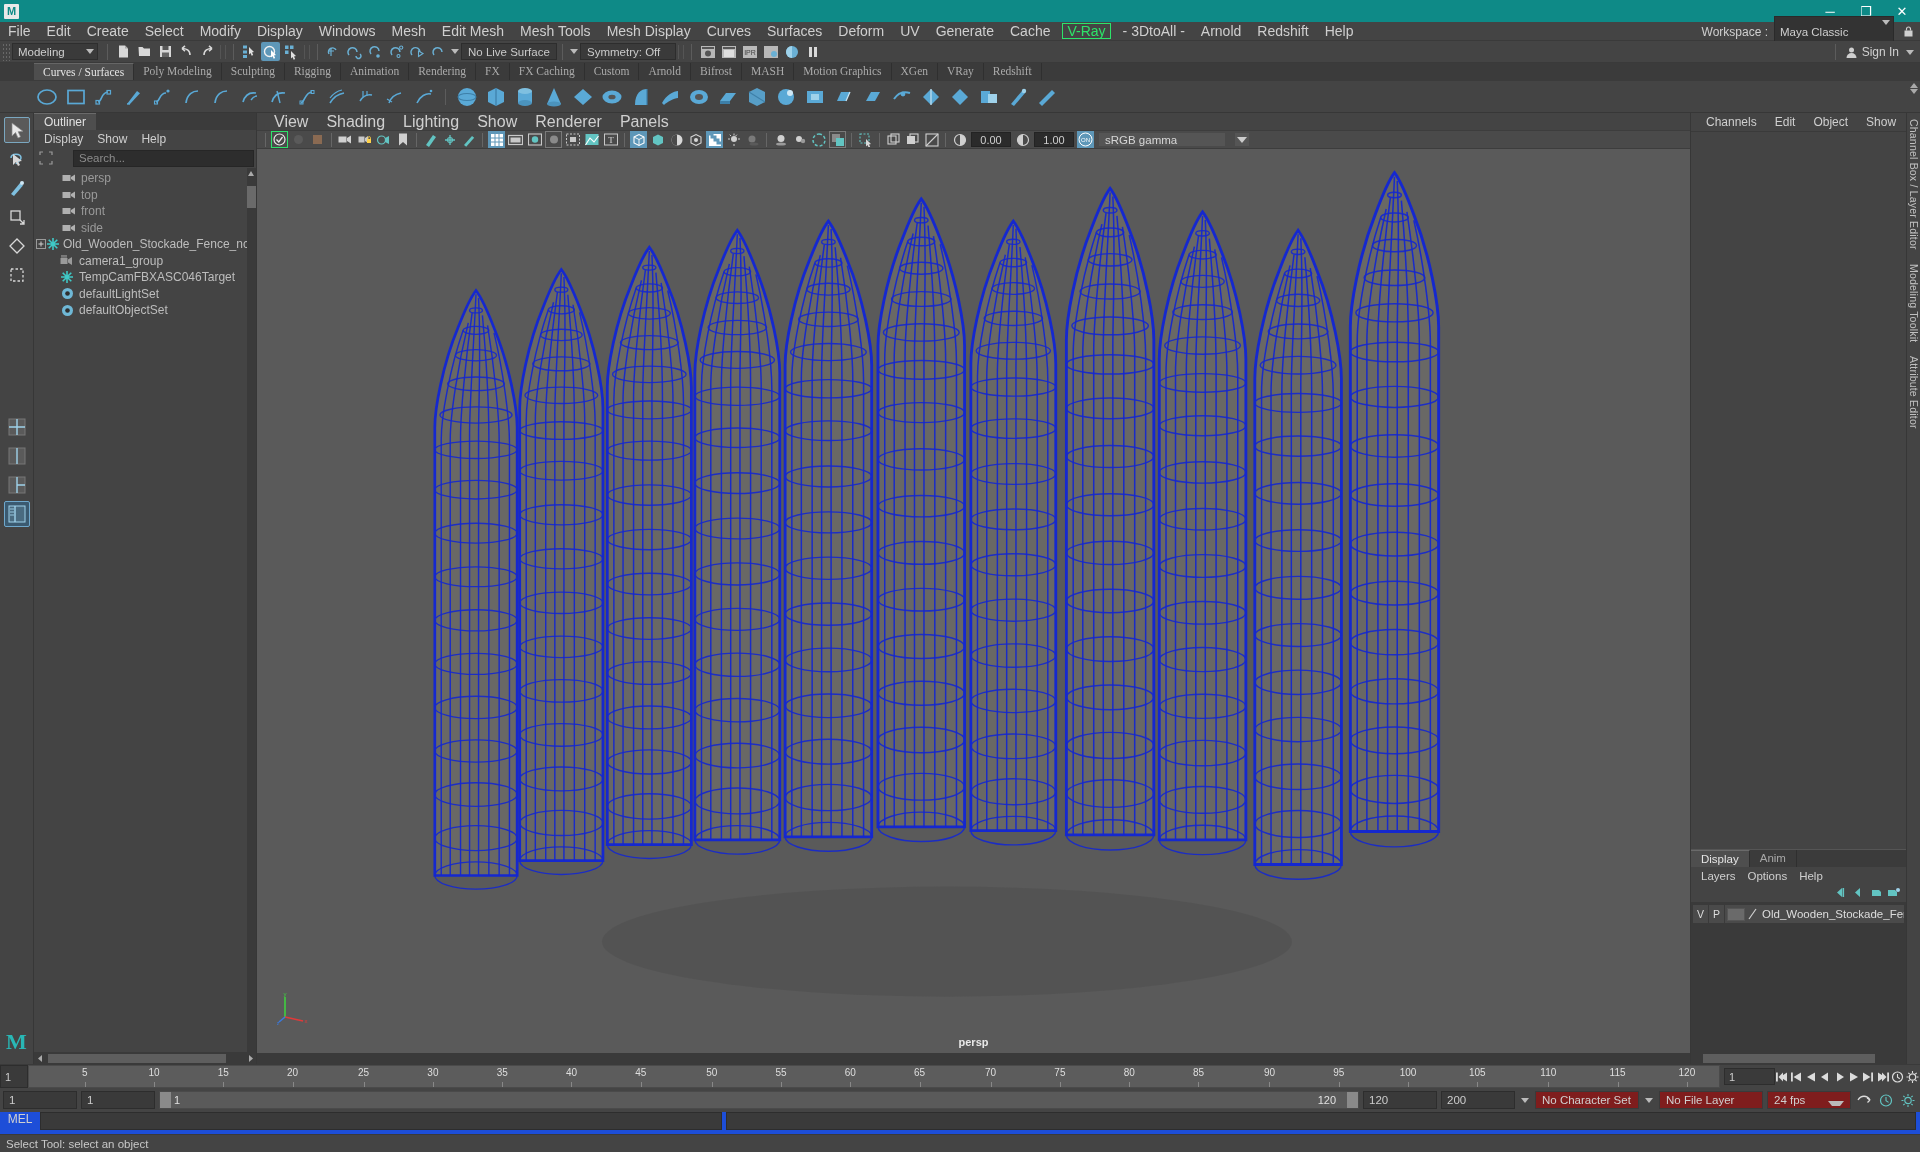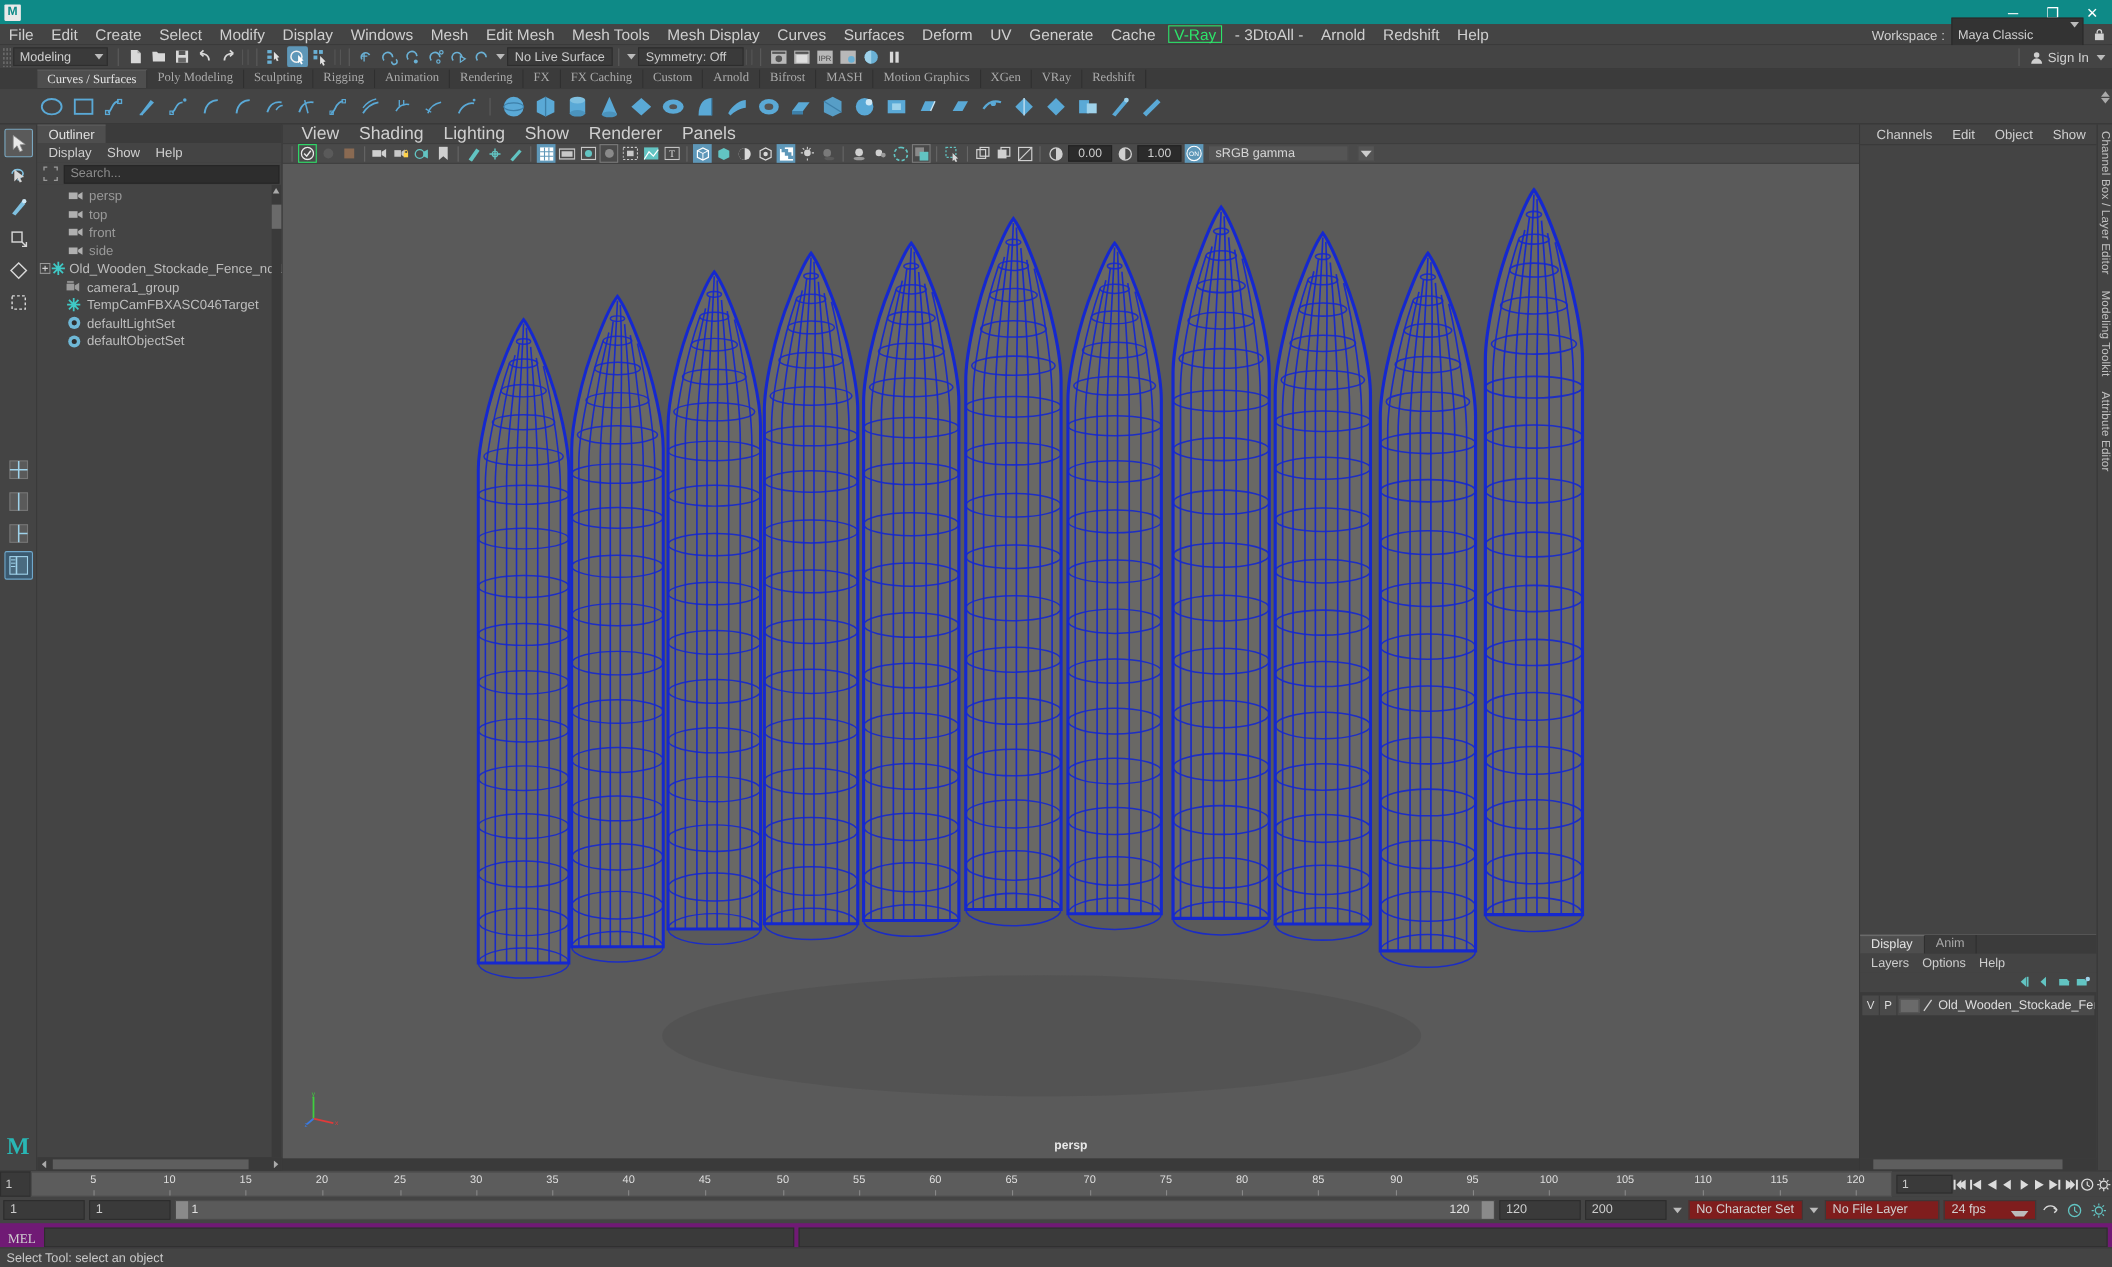"Search..." .out-searchrow { gap: 2px -> 17px }
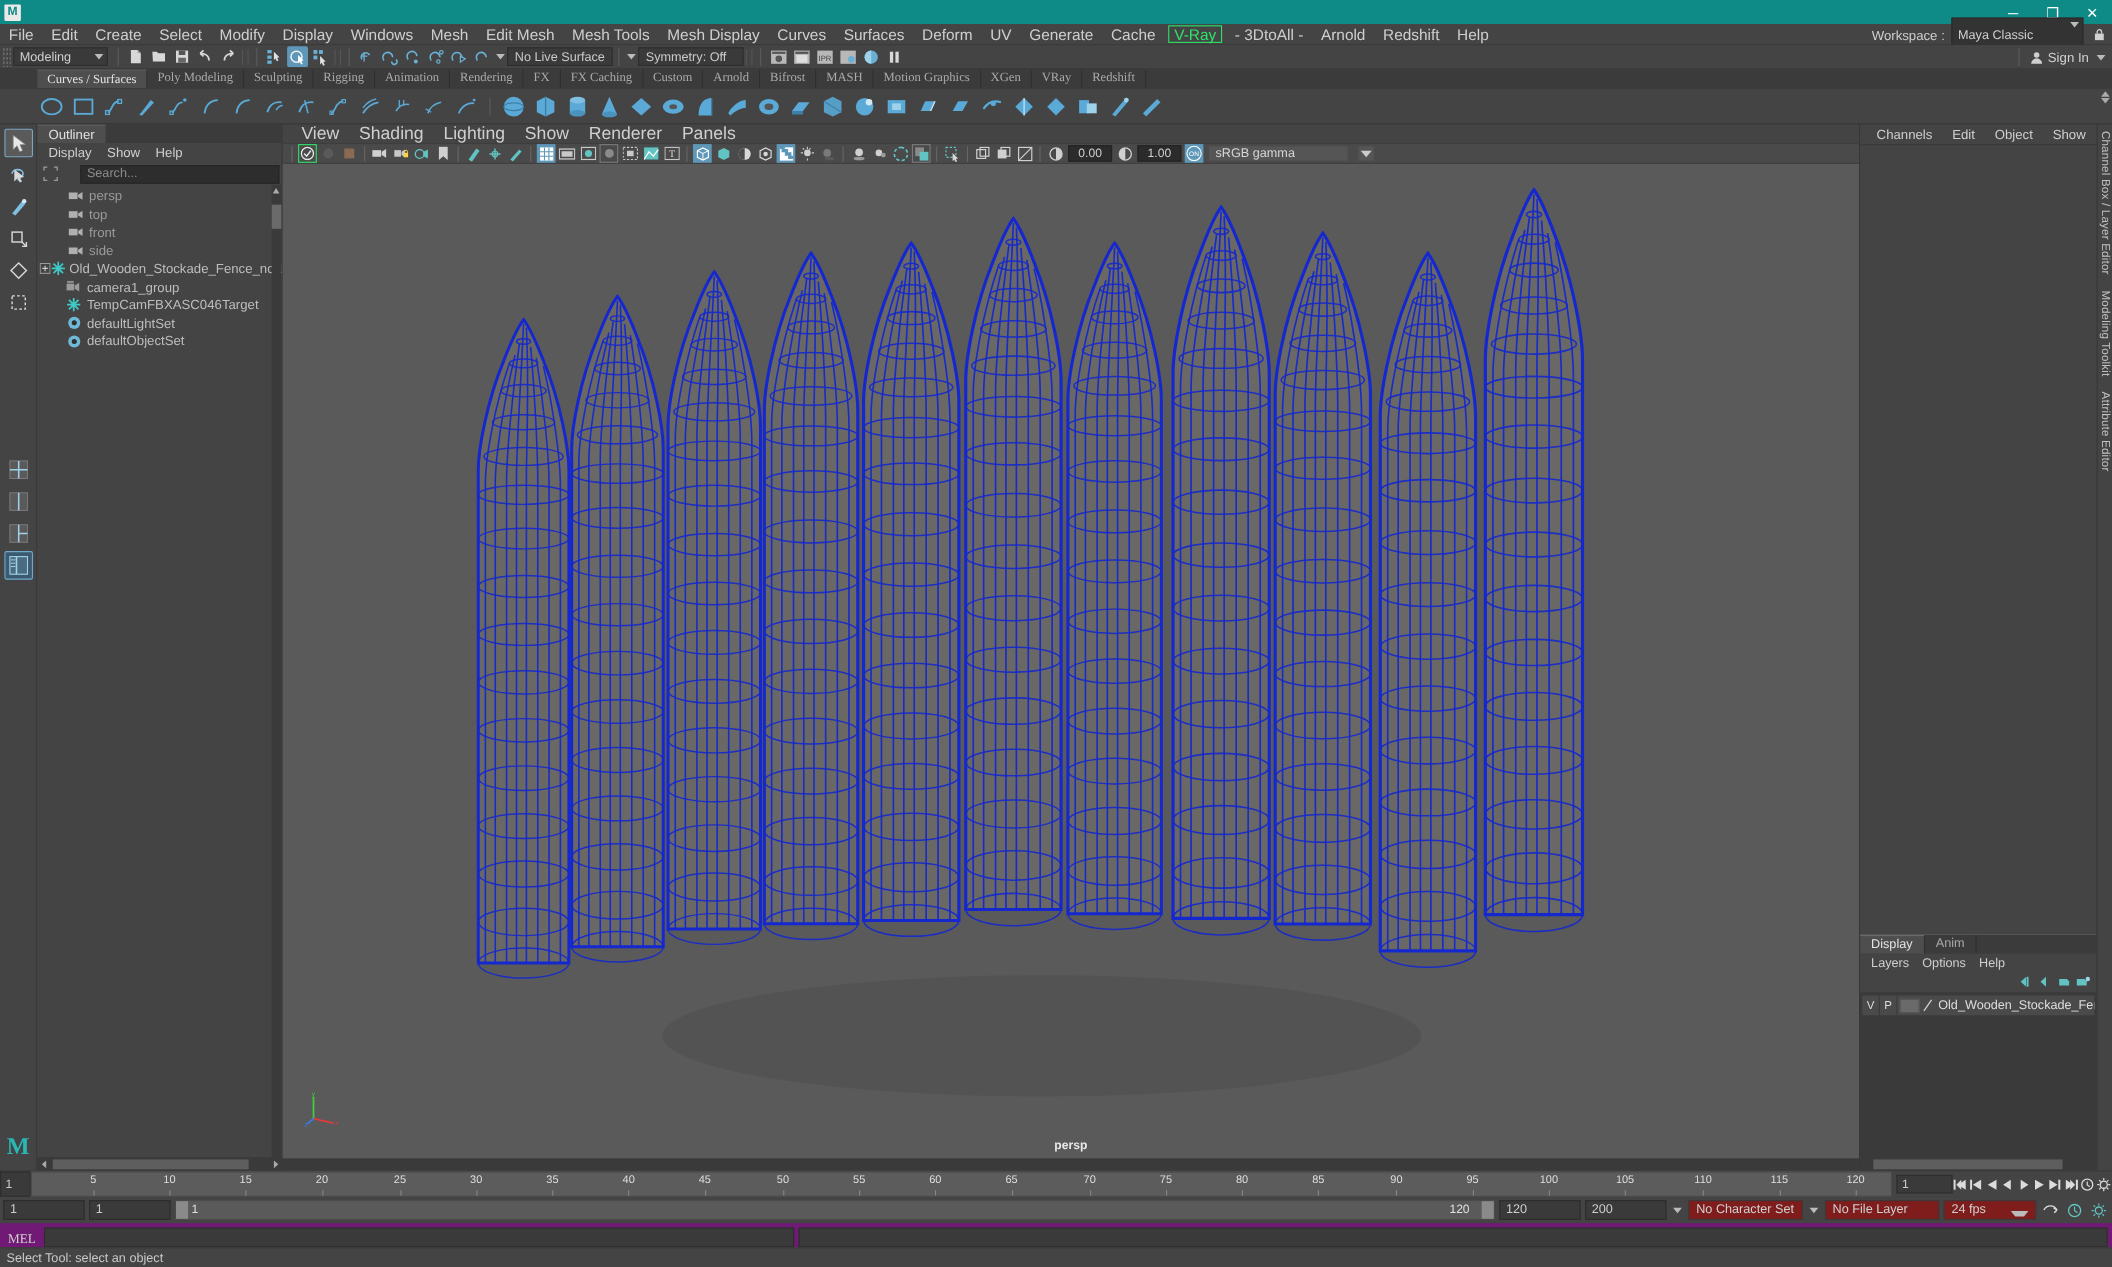"MEL" .melbar { align-items: flex-end -> flex-start; background: #701a75 -> #1d4ed8; font-family: Liberation Serif, serif -> none }
